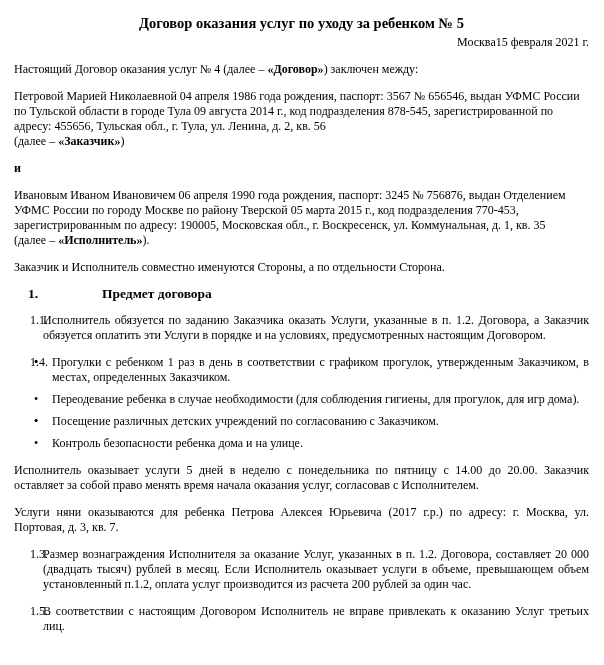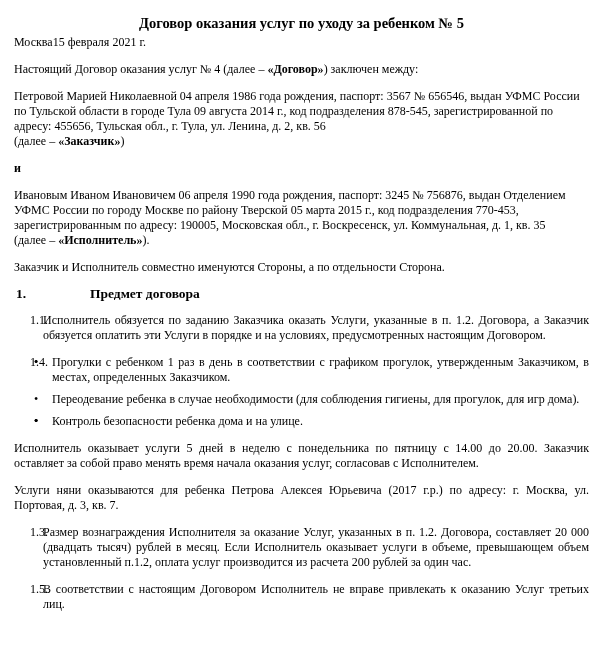"Москва" .city-date { justify-content: flex-start -> flex-end }
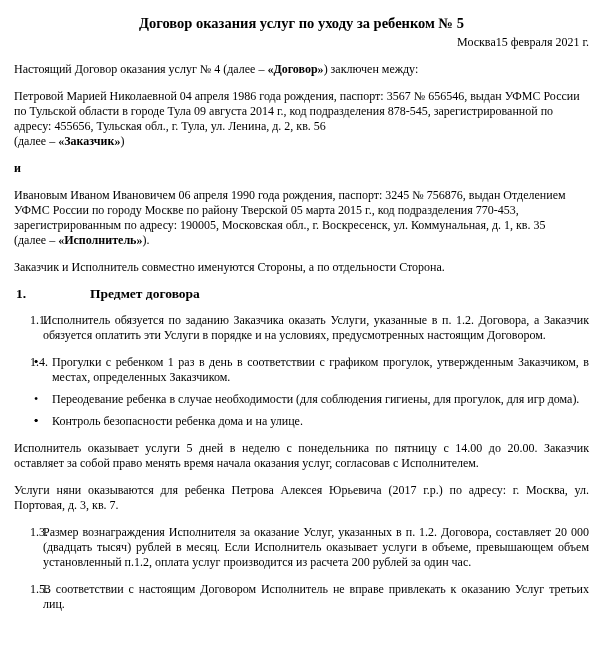"1. Предмет договора" .heading { margin: 11px 0 9px 2px -> 11px 0 9px 14px }
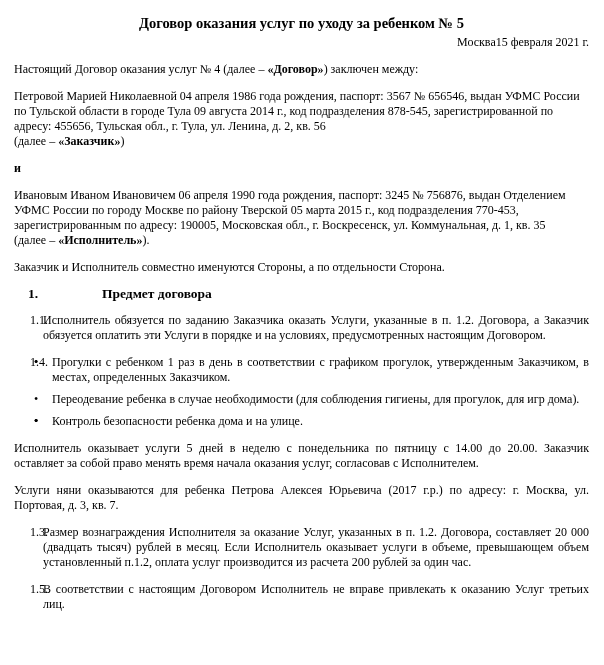"Посещение различных детских учреждений" span { html: none -> <span>Посещение различных детских учреждений по согласованию с Заказчиком.</span> }
